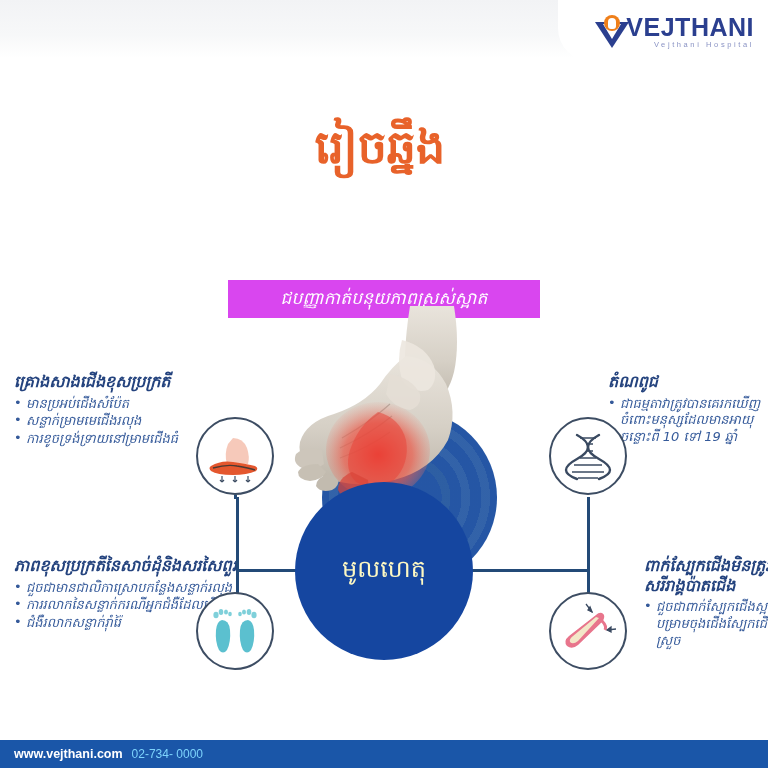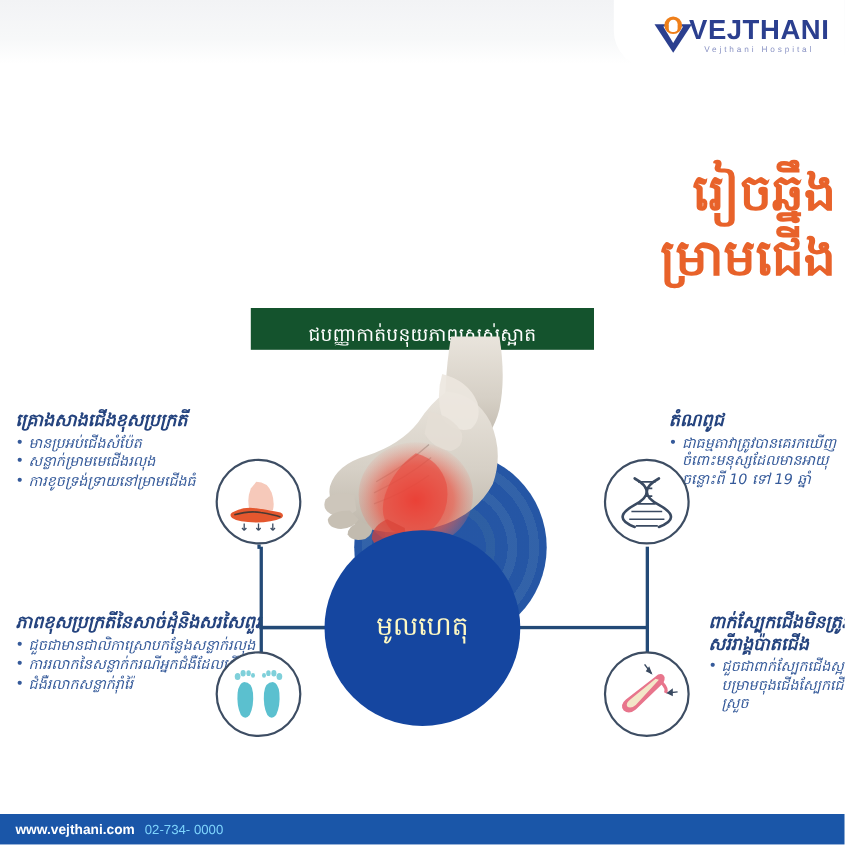"VEJTHANI" .logo-words { text-align: center -> right }
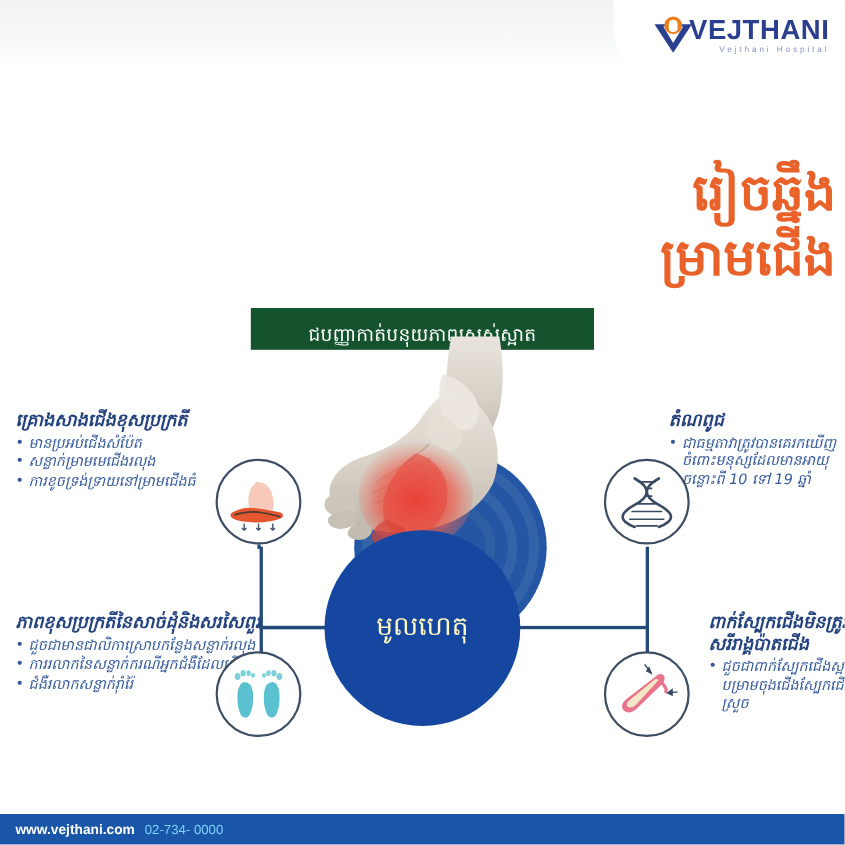"រៀចឆ្នឹង" .title-block { margin-top: 28px -> none; text-align: right -> center }
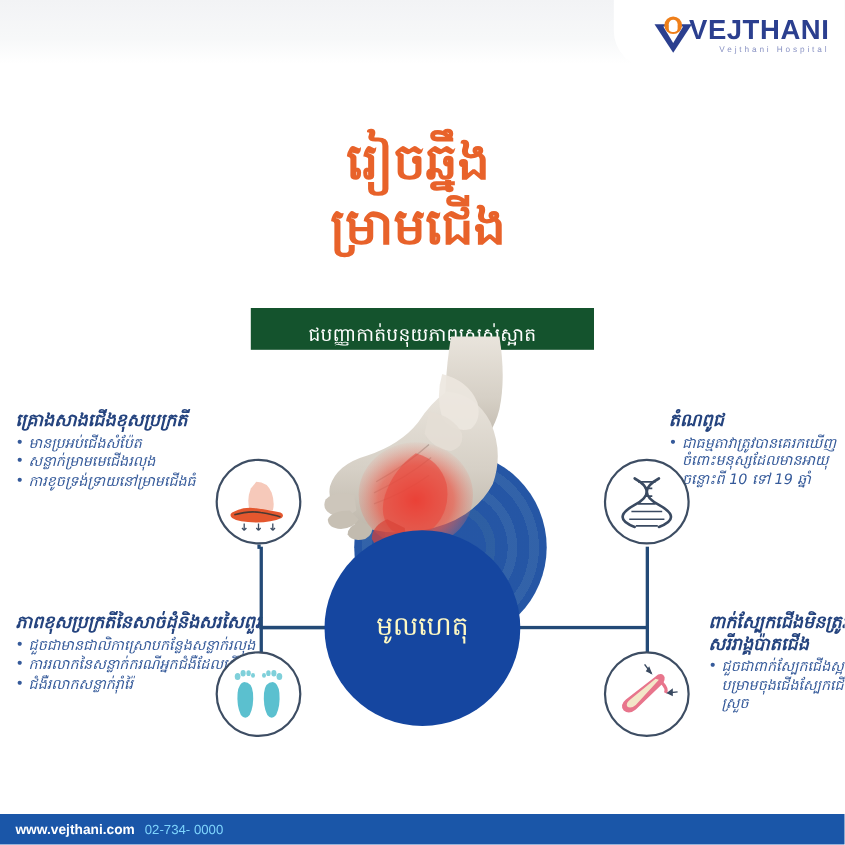"ម្រាមជើង" div.title-line { html: <div>ម្រាមជើង</div> -> none }
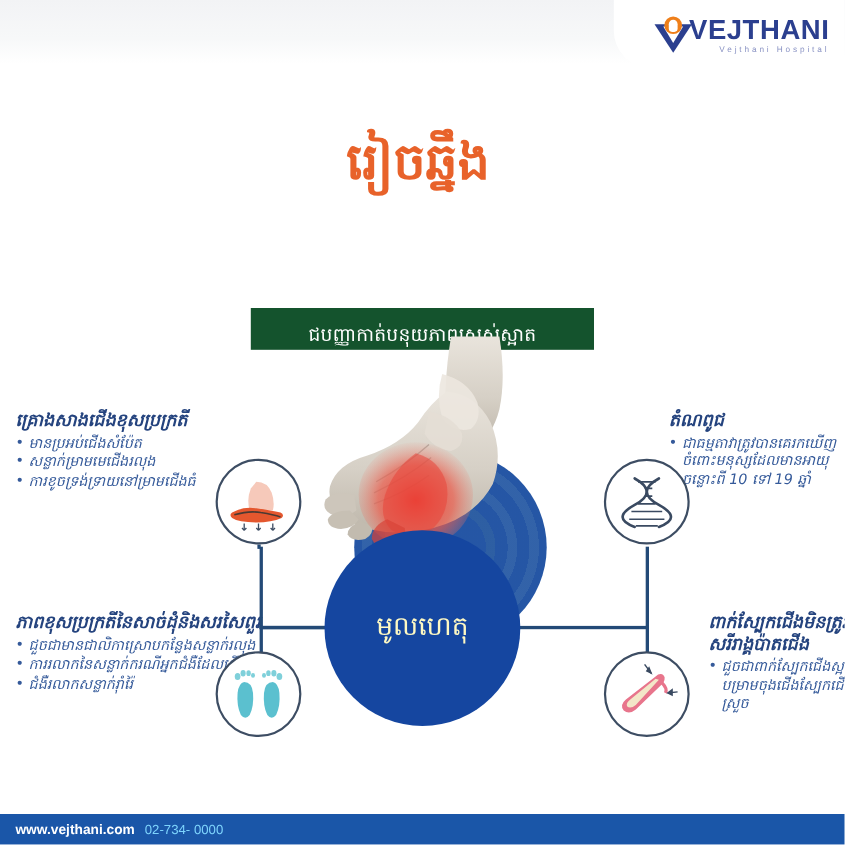"ជបញ្ញាកាត់បនុយភាពស្រស់ស្អាត" .subtitle-bar { align-items: flex-end -> center; background: #14532d -> #d946ef; font-style: none -> italic }
